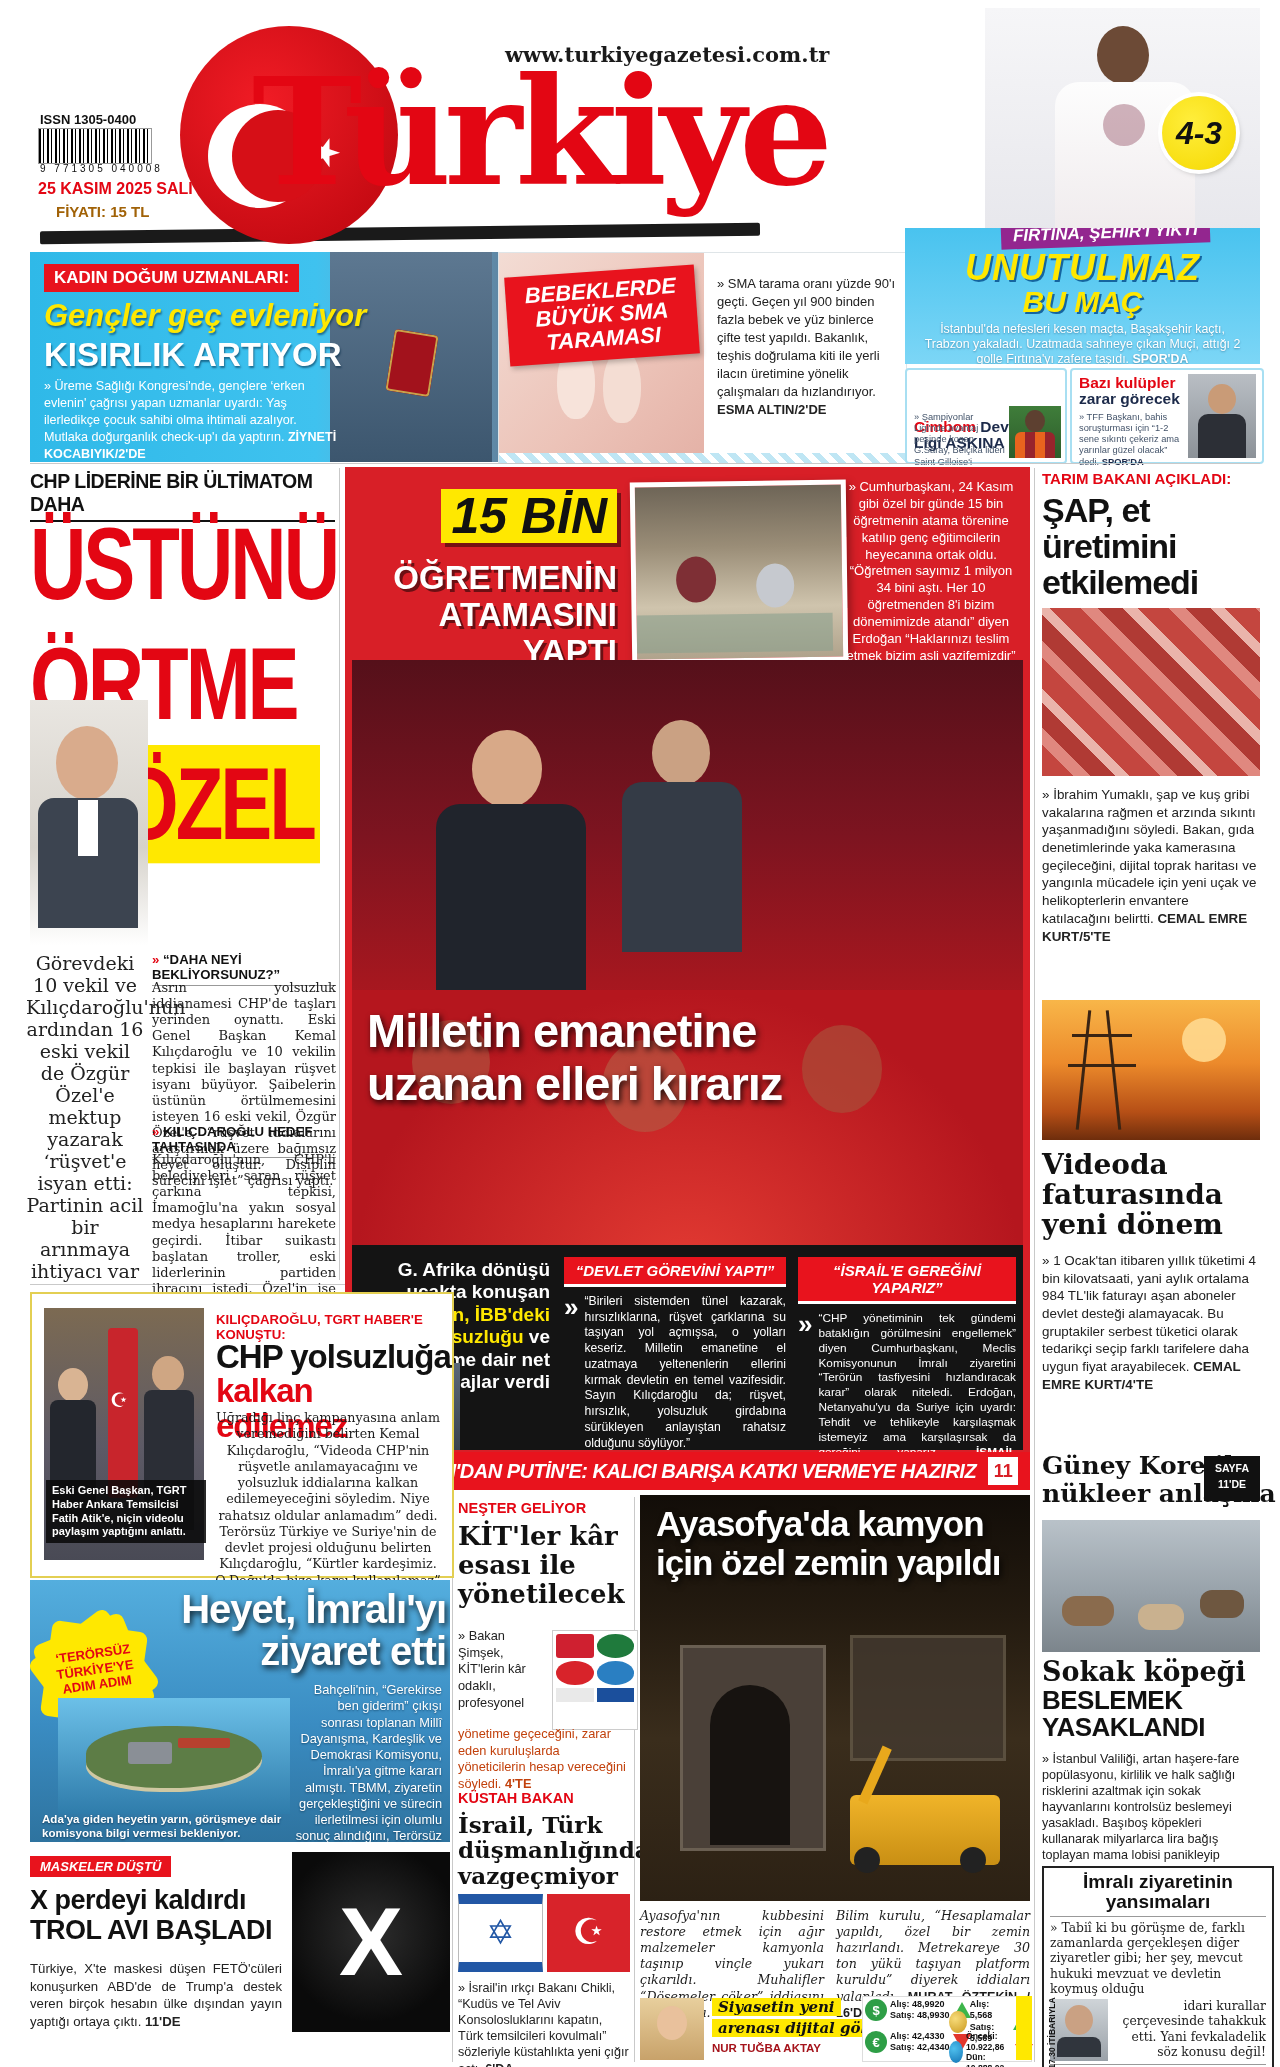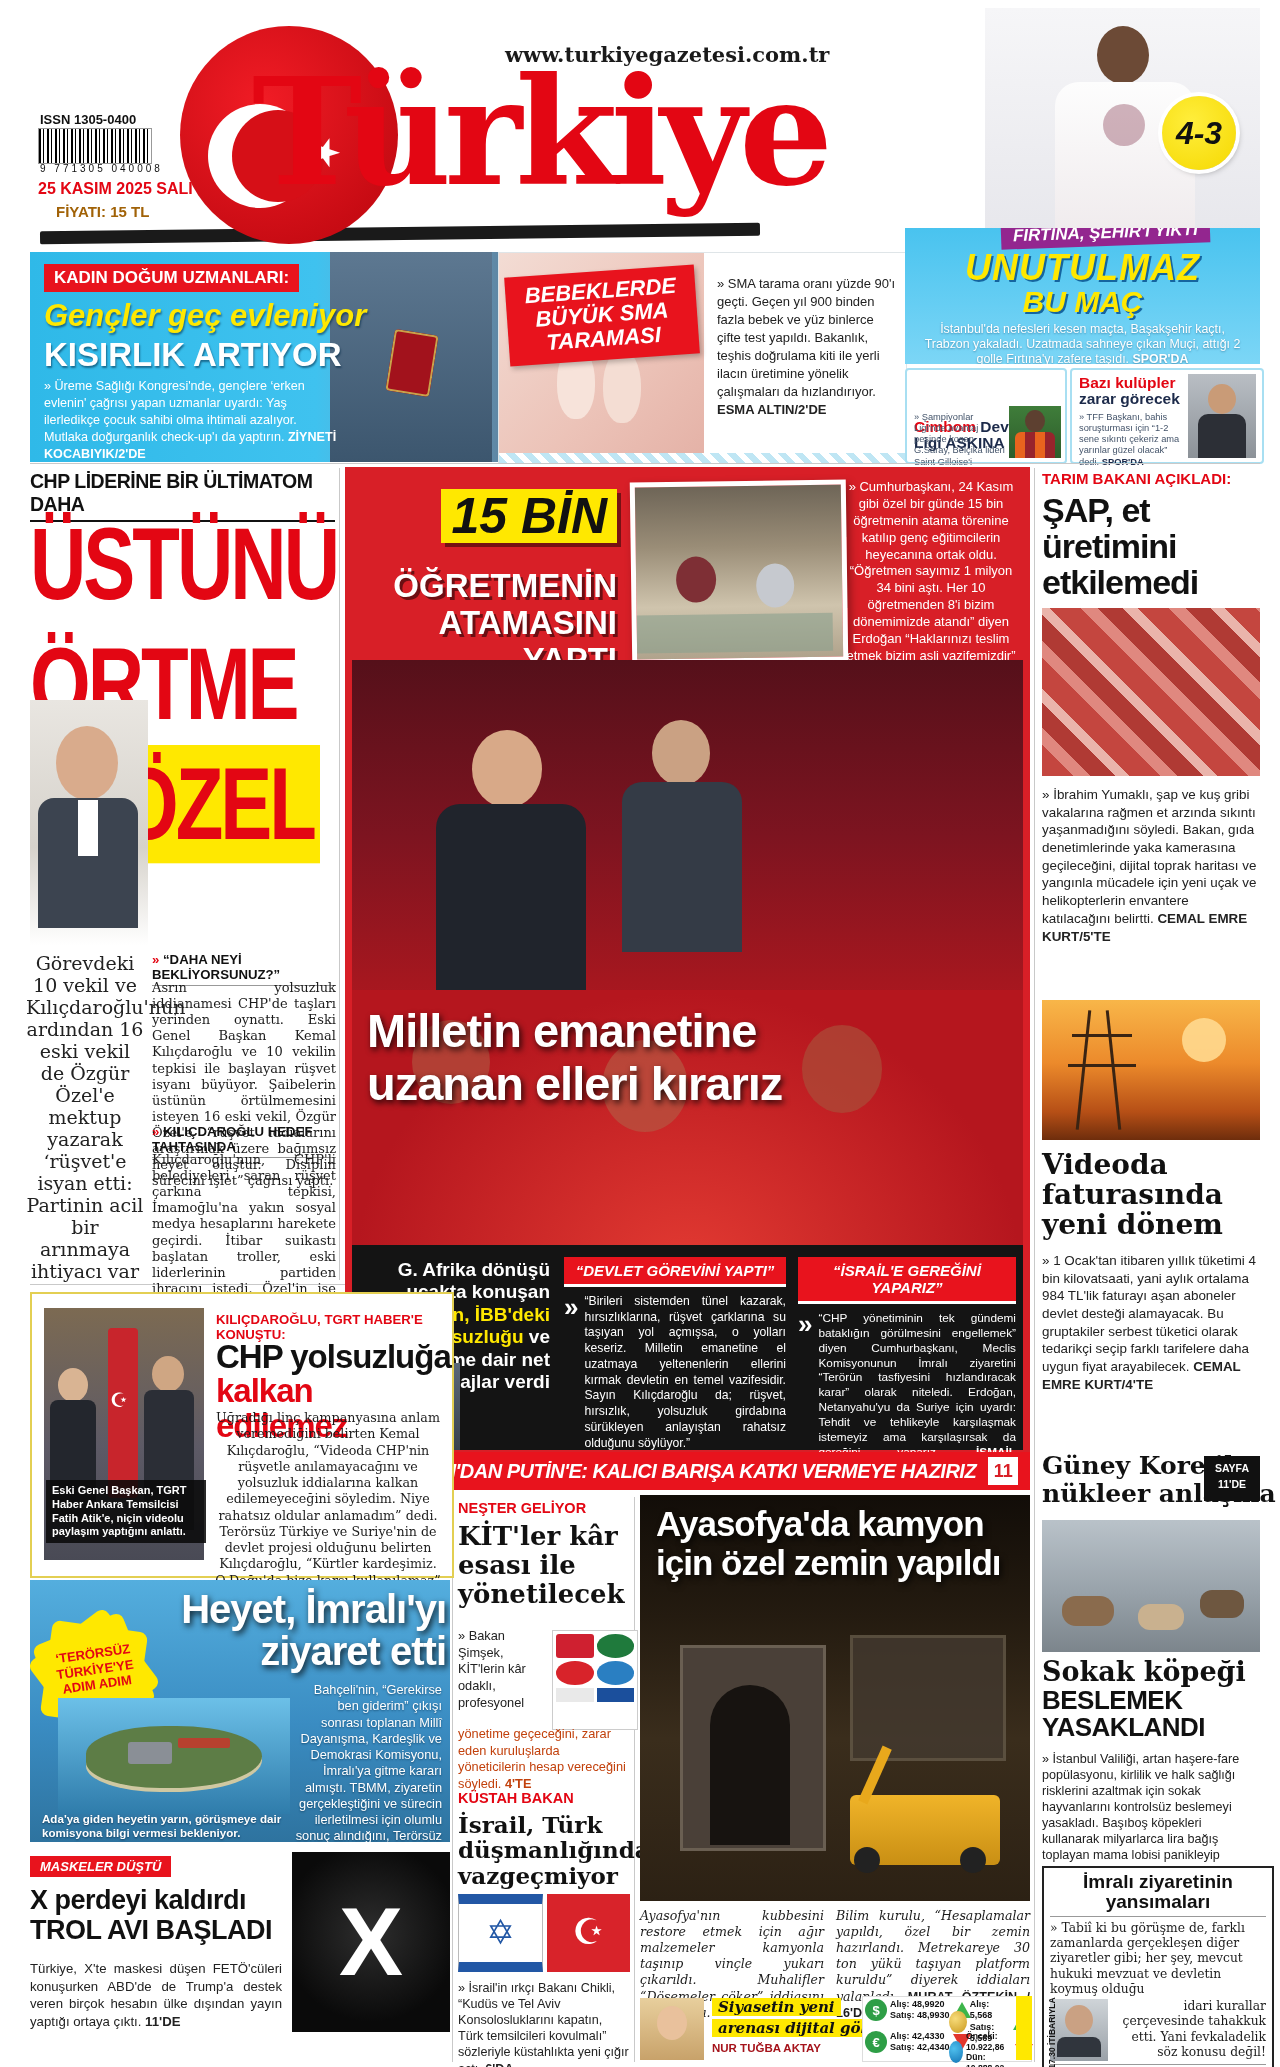"ÖĞRETMENİN" div.s { margin-top: 26px -> 18px }
